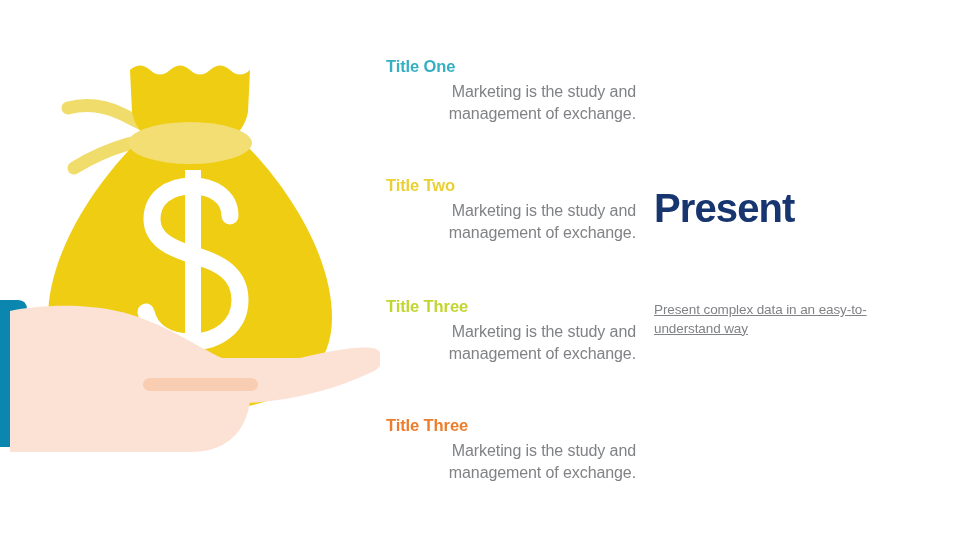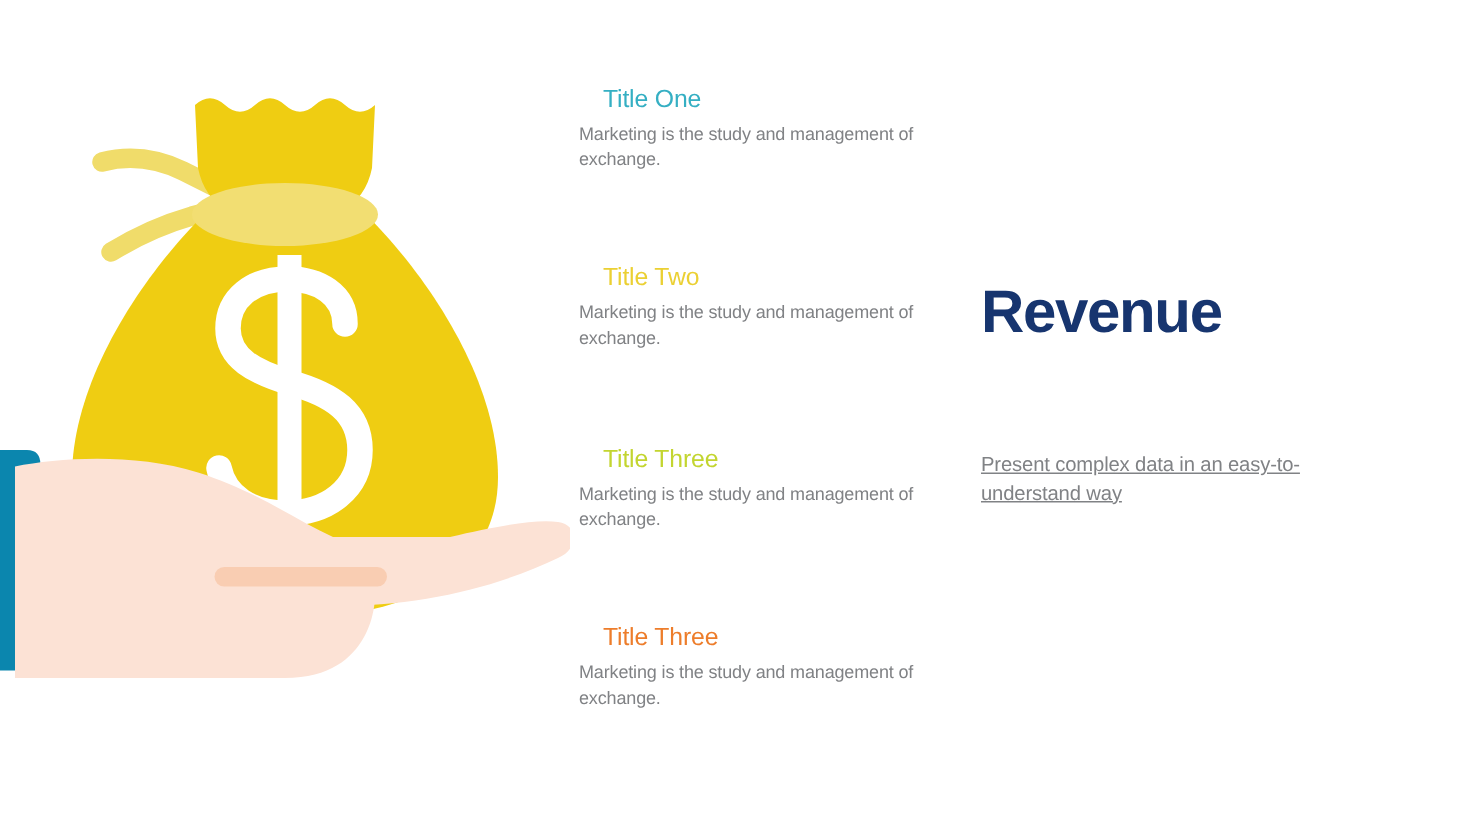"Title One" .item-title { font-weight: normal -> bold; margin: 0 0 6px 16px -> 0 0 6px 0 }
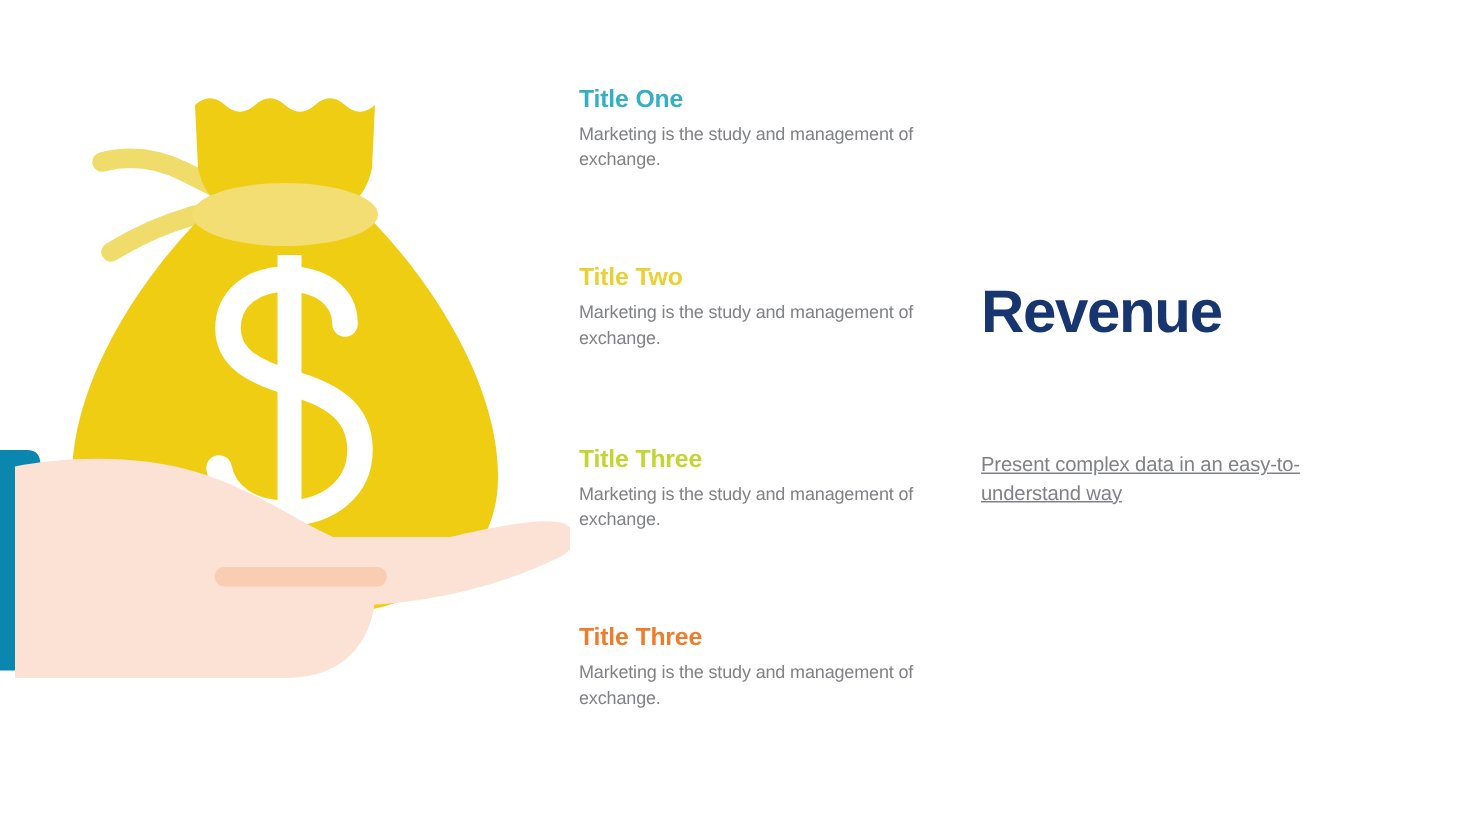"Marketing is the study and" .item-desc { font-size: 12px -> 16px; text-align: none -> right }
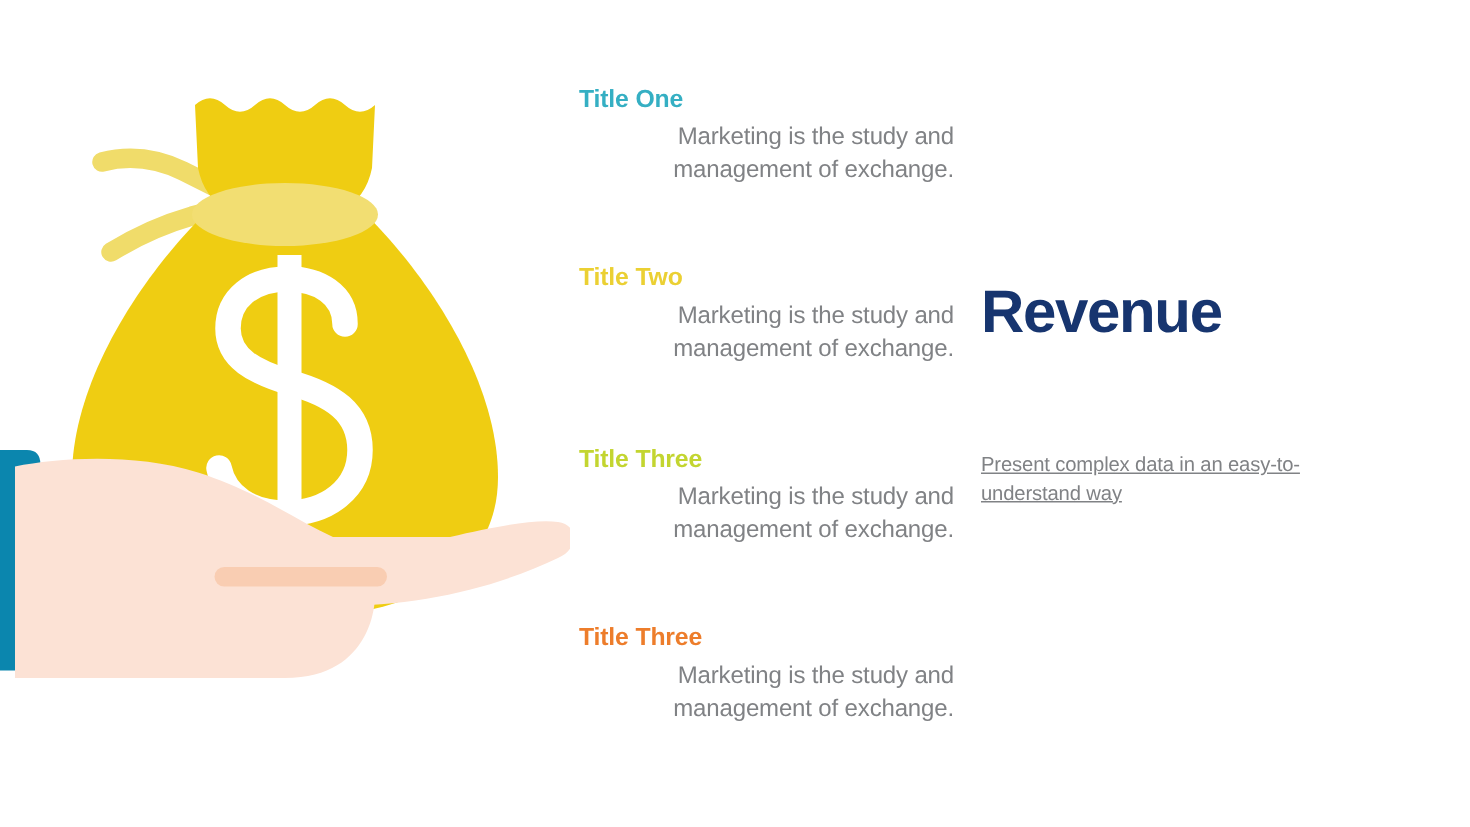"Revenue" span { text: Revenue -> Present }
